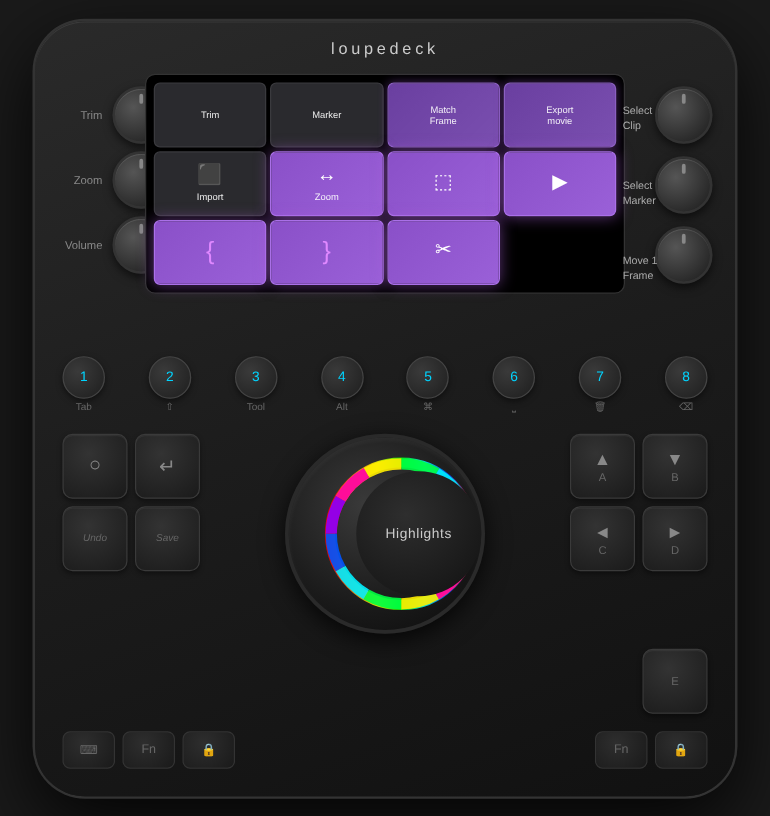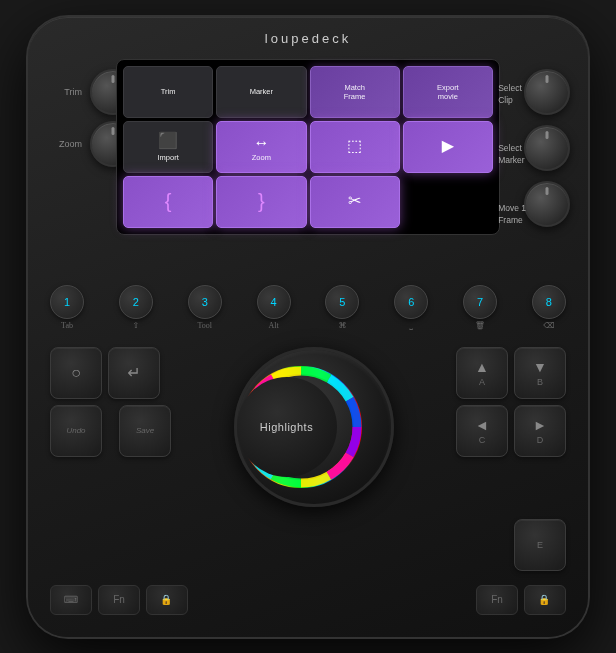"Volume" div.knob-row { html: none -> <div> <div>Volume</div> <div></div> </div> }
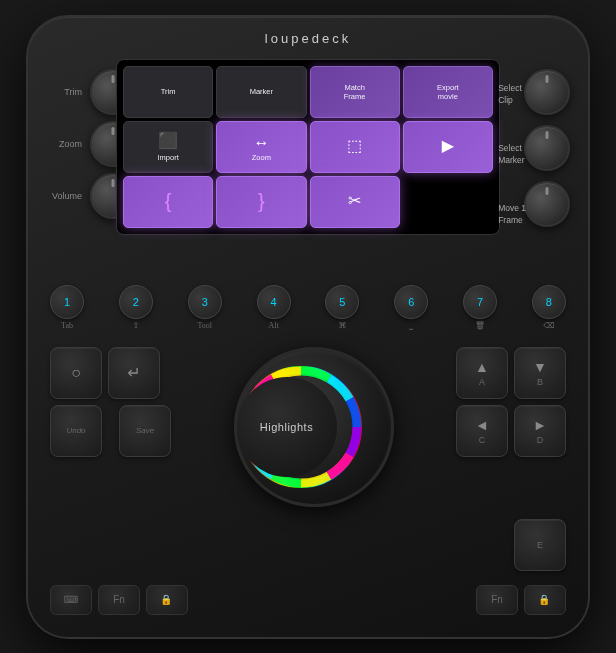"Tab" .num-label { font-family: Liberation Serif, serif -> none }
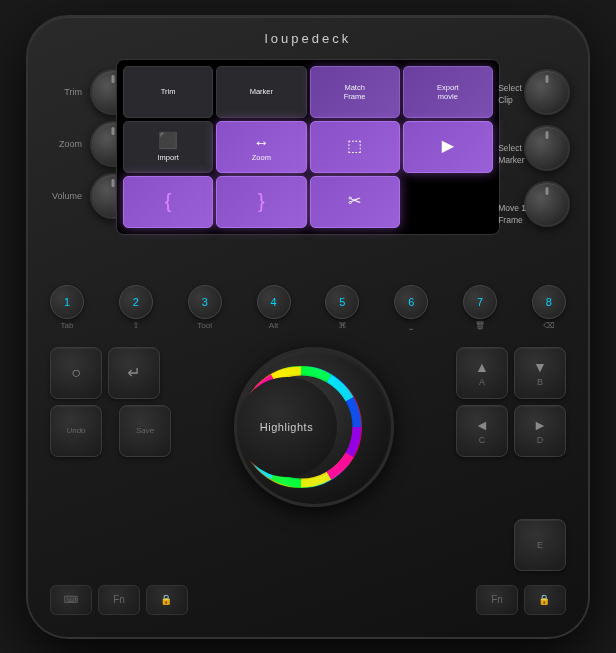"Undo" div { gap: 17px -> 6px }
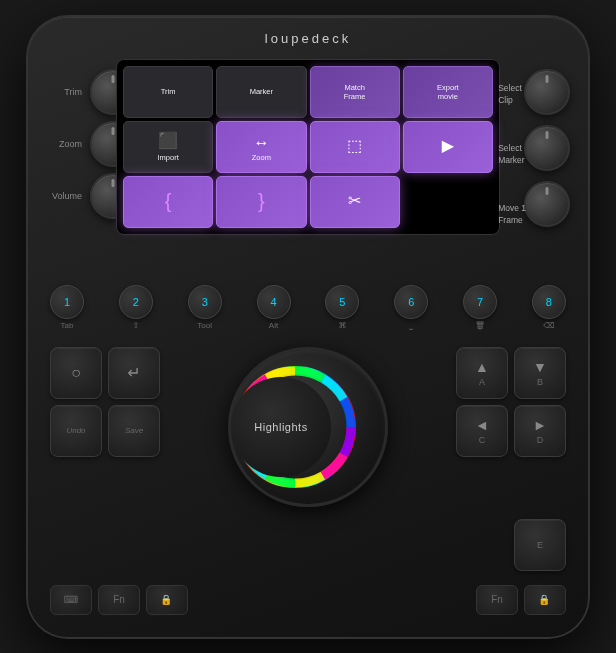"Highlights" .wheel-outer { justify-content: flex-start -> flex-end }
